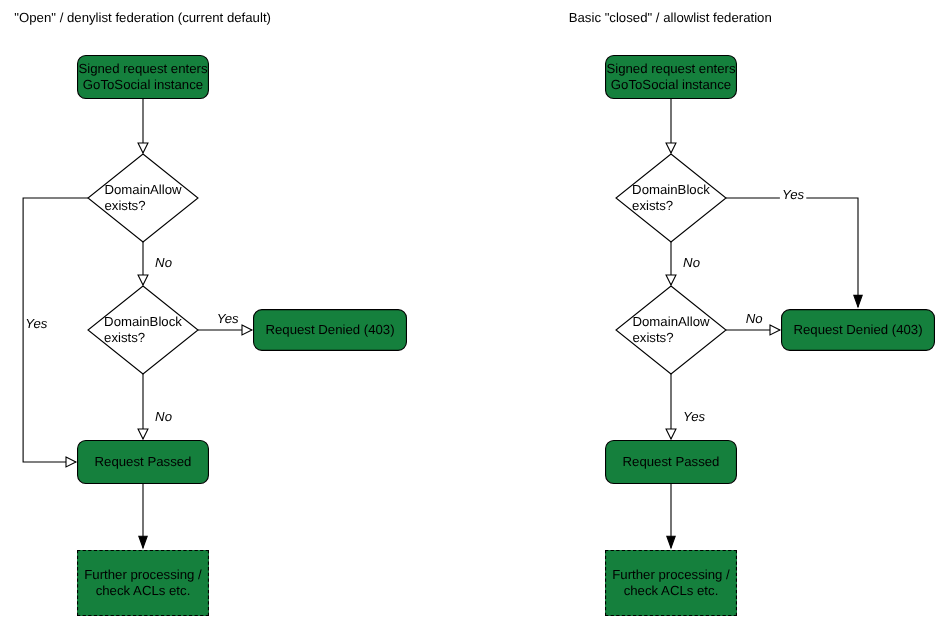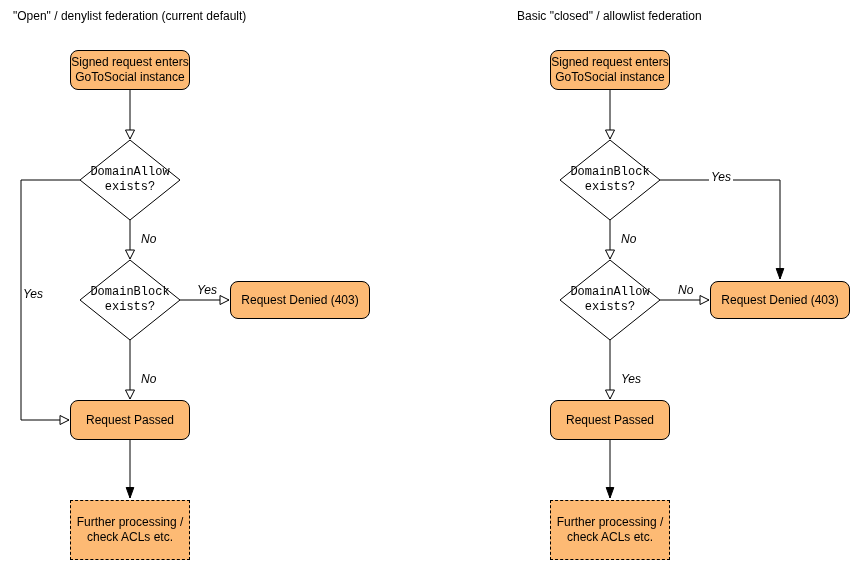"Signed request enters" .node { background: #fdba74 -> #15803d }
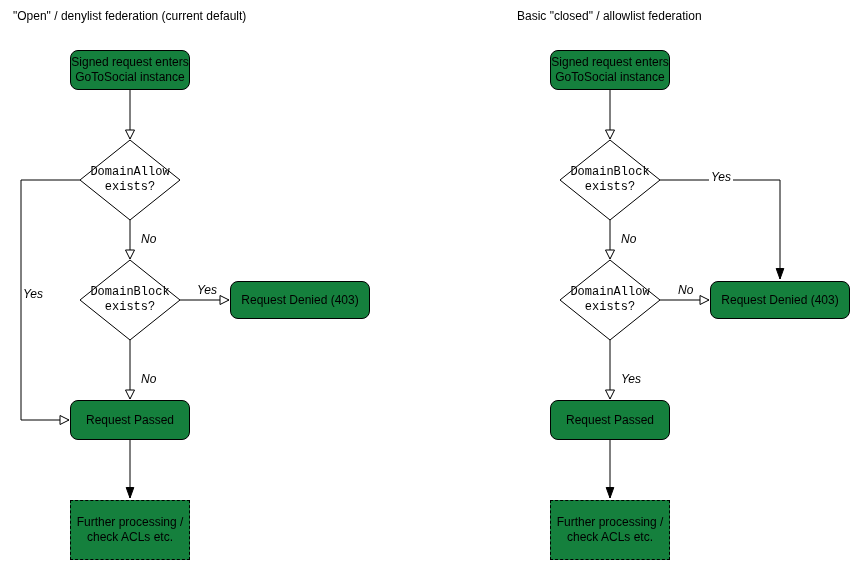"DomainAllow" .diamond-label { font-family: Liberation Mono, monospace -> none; text-align: center -> left }
